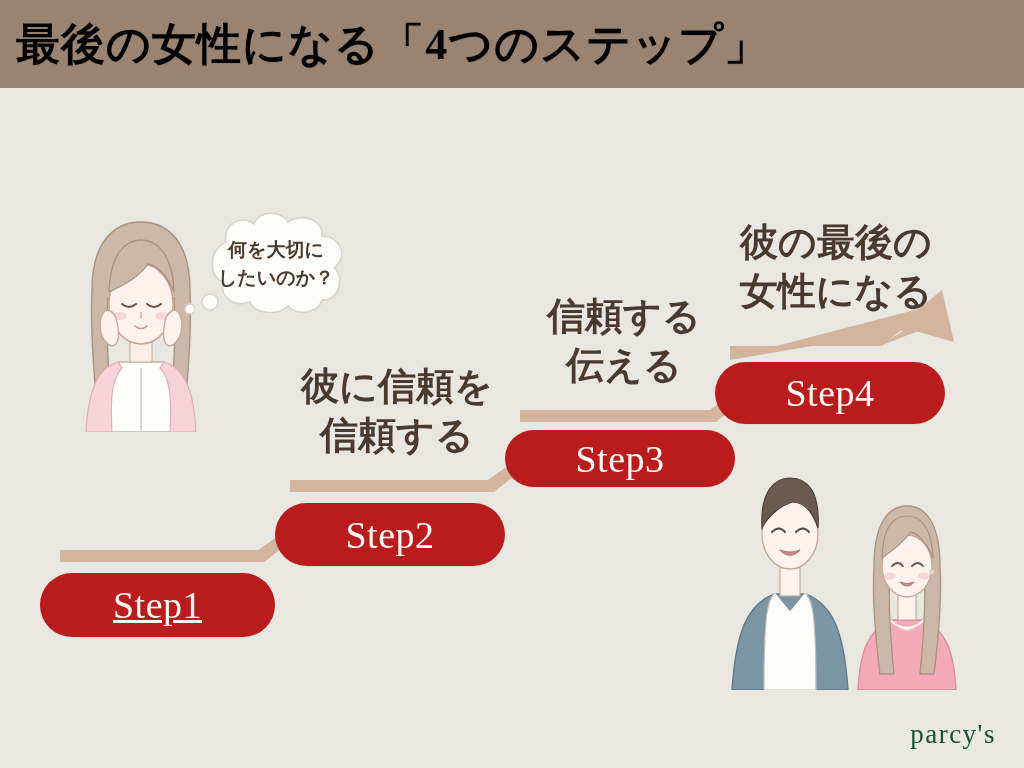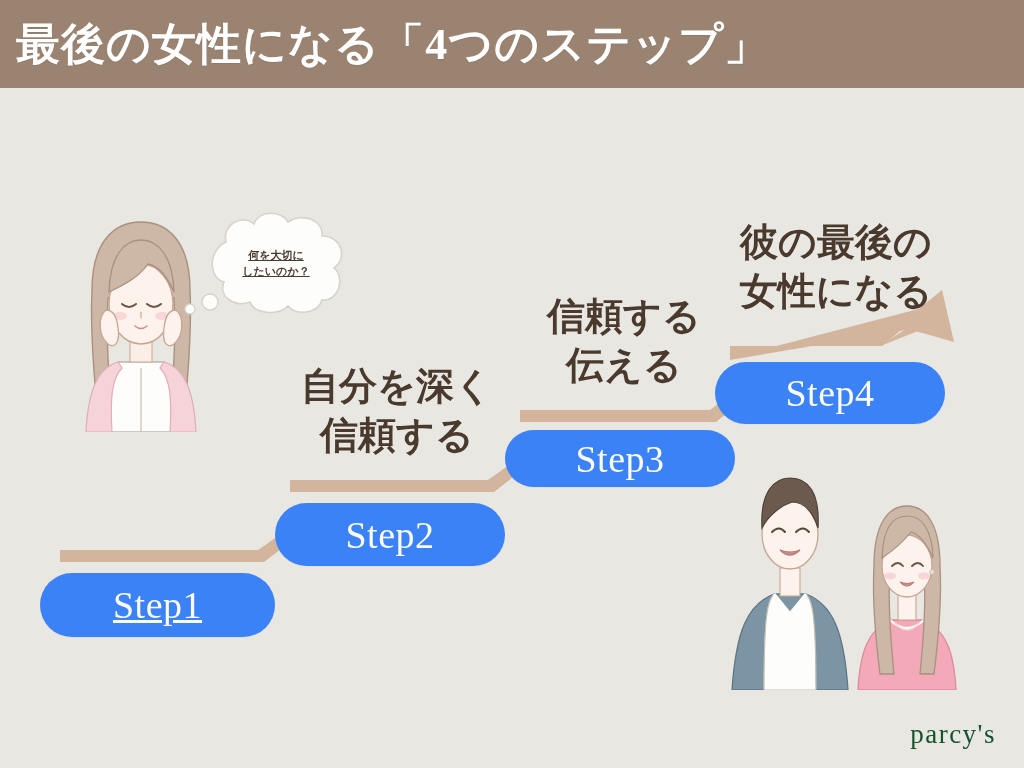"最後の女性になる「4つのステップ」" .banner-title { color: #ffffff -> #000000 }
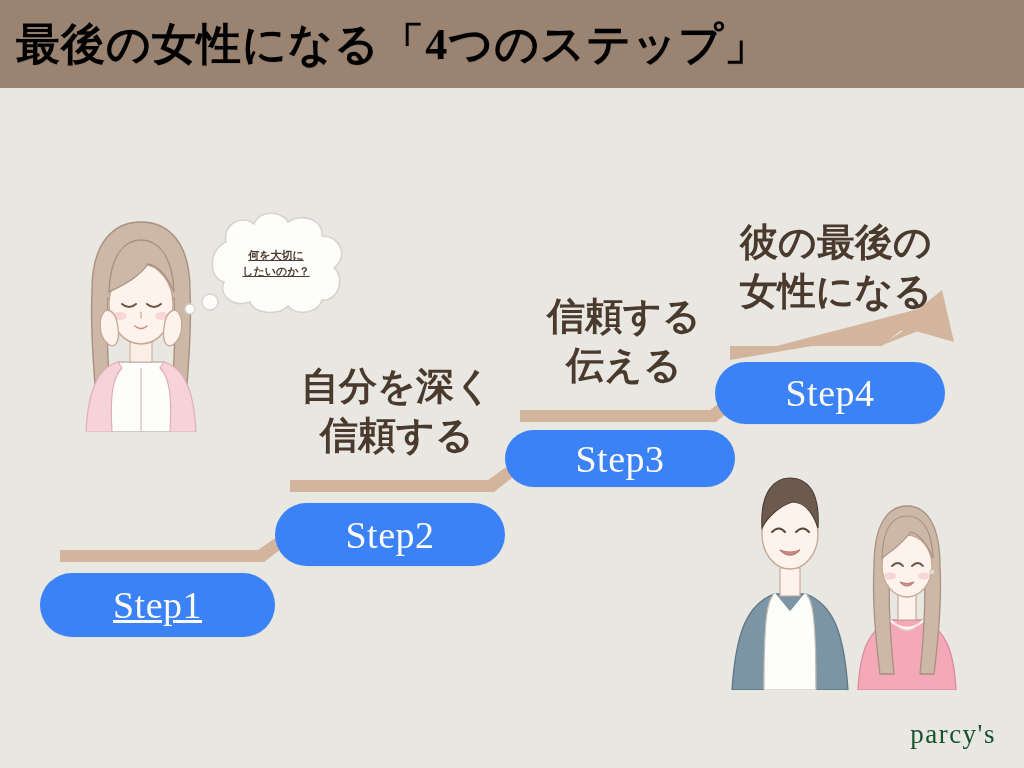"何を大切に" .bubble-text { font-size: 11px -> 19px; text-decoration: underline -> none }
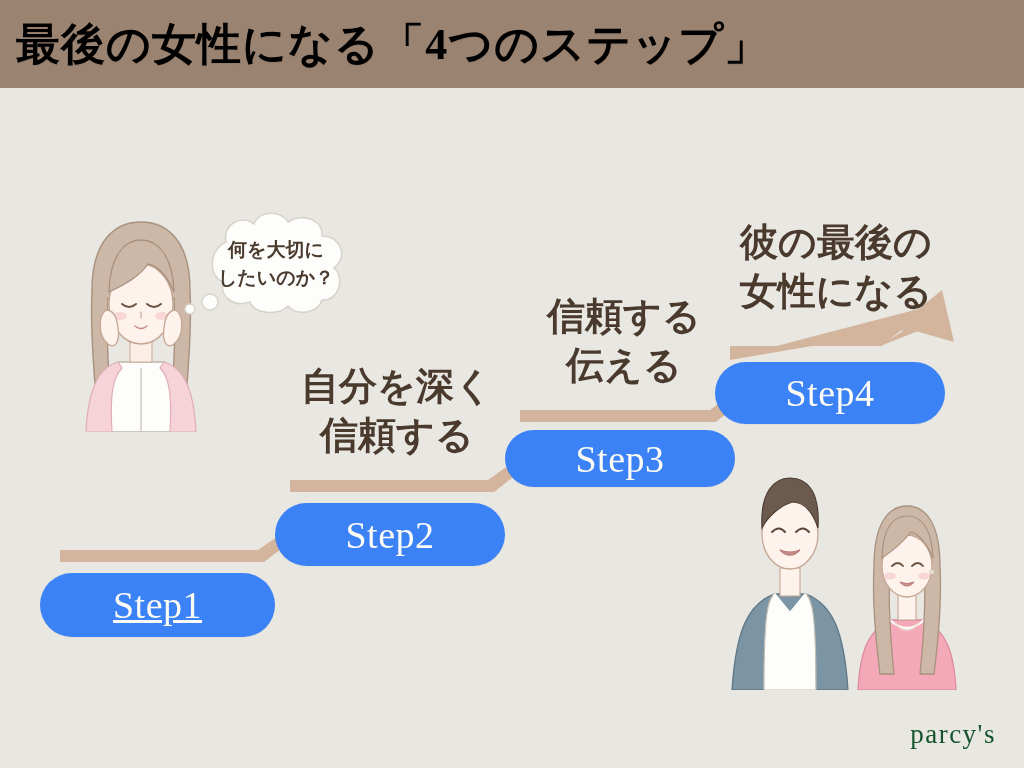"自分を深く" div.caption { text: 自分を深く -> 彼に信頼を }
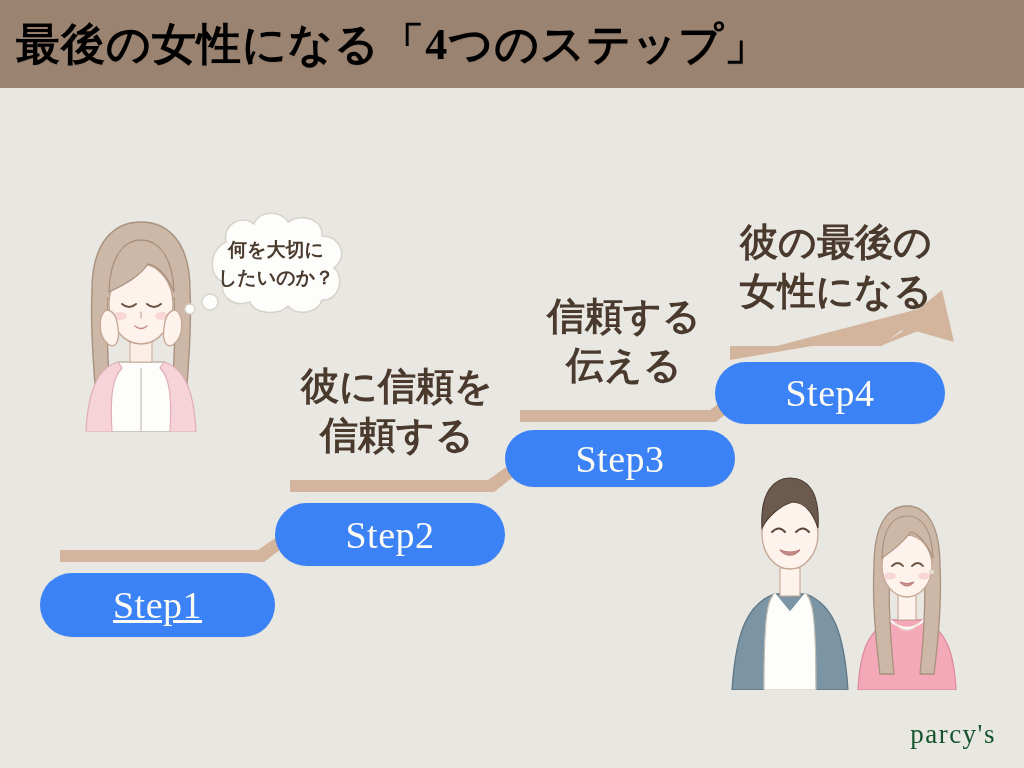"Step4" .pill { background: #3b82f6 -> #b91c1c }
